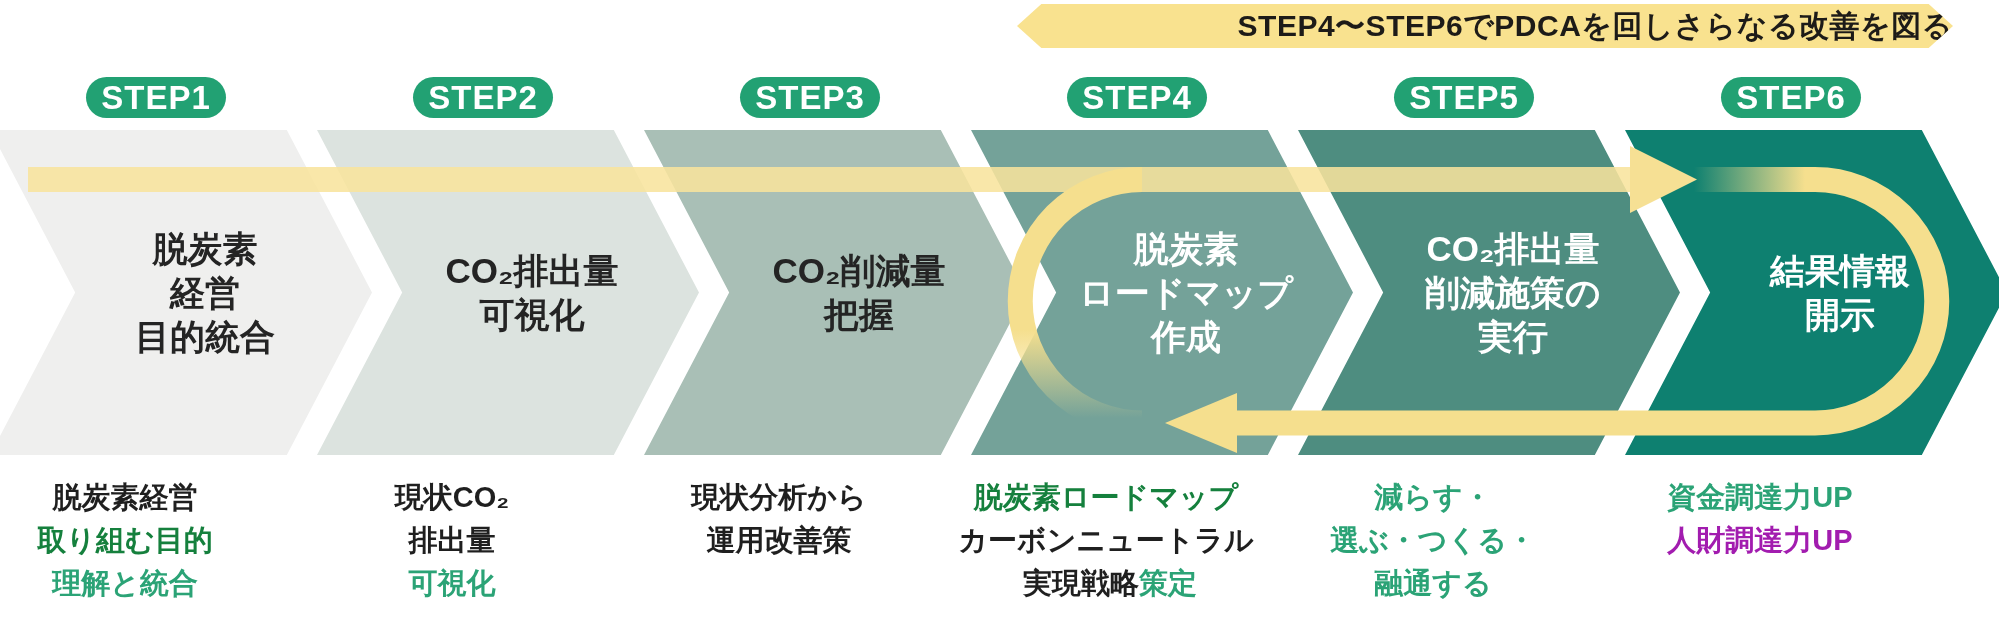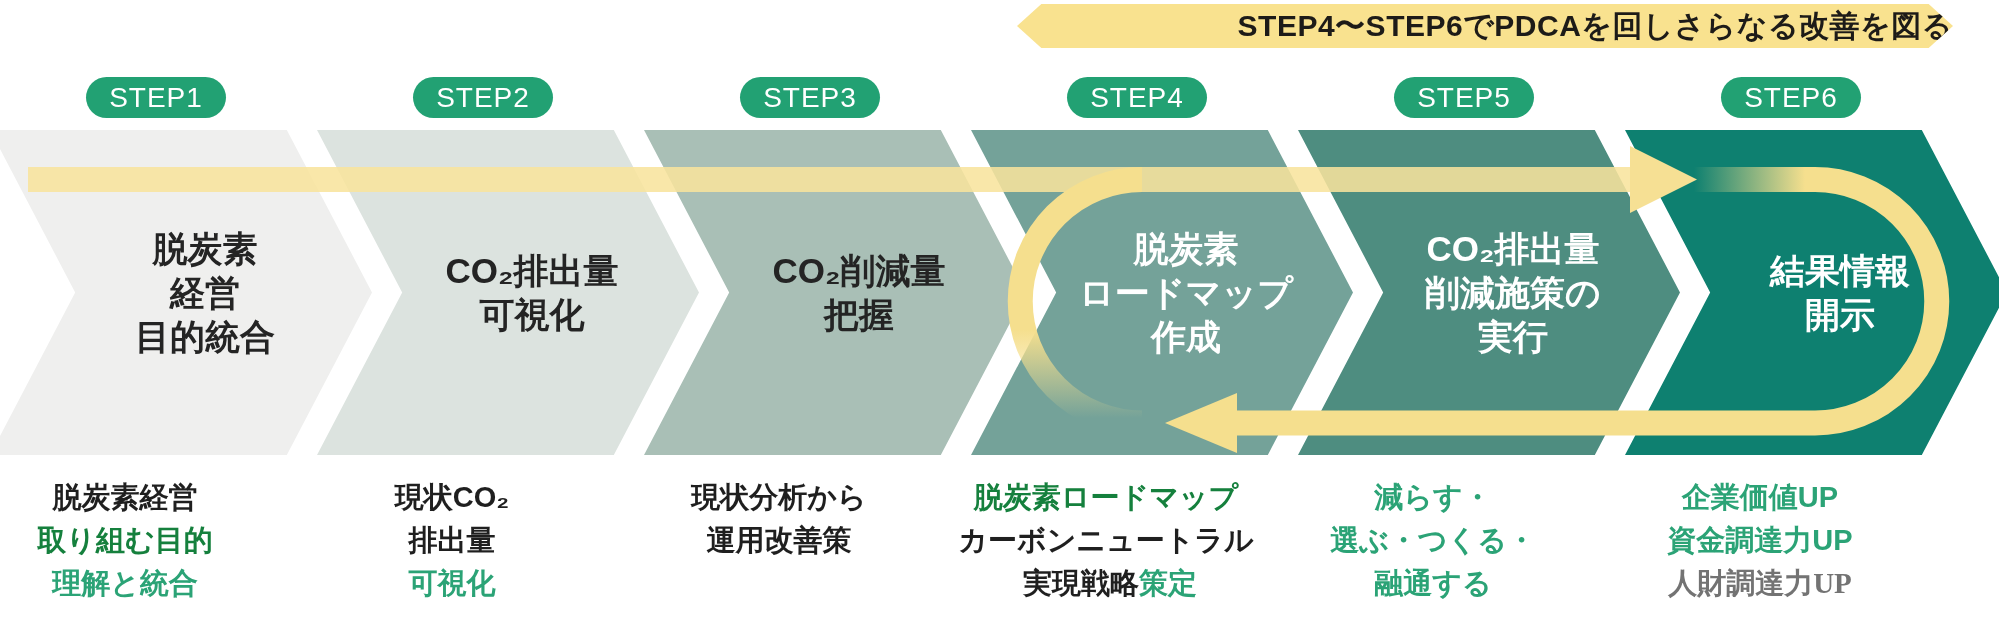"STEP1" .badge span { font-size: 28px -> 33px; font-weight: 400 -> 700 }
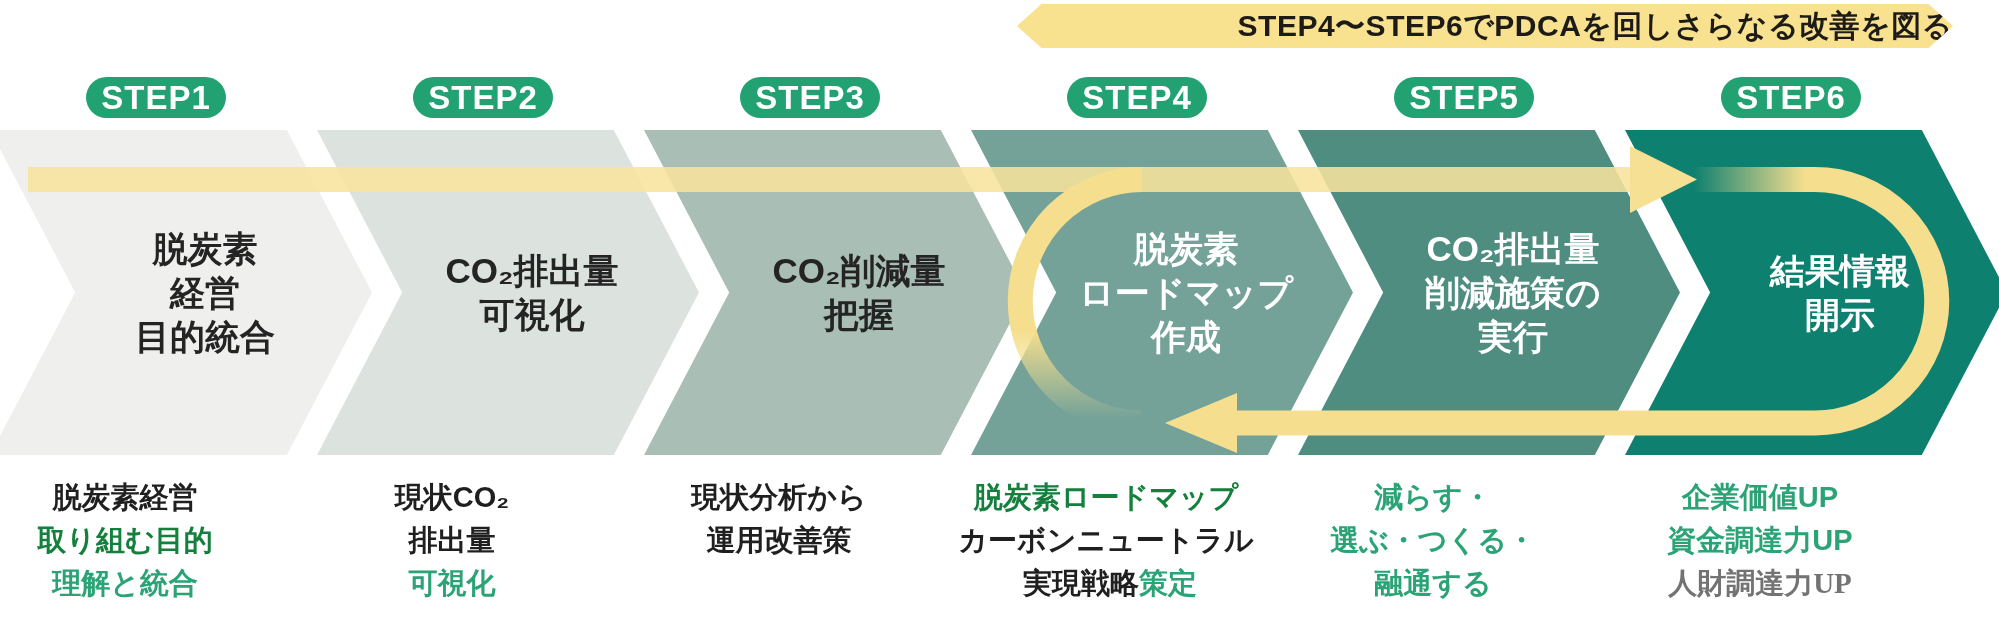"企業価値UP" div { html: <div><span>企業価値UP</span></div> -> none }
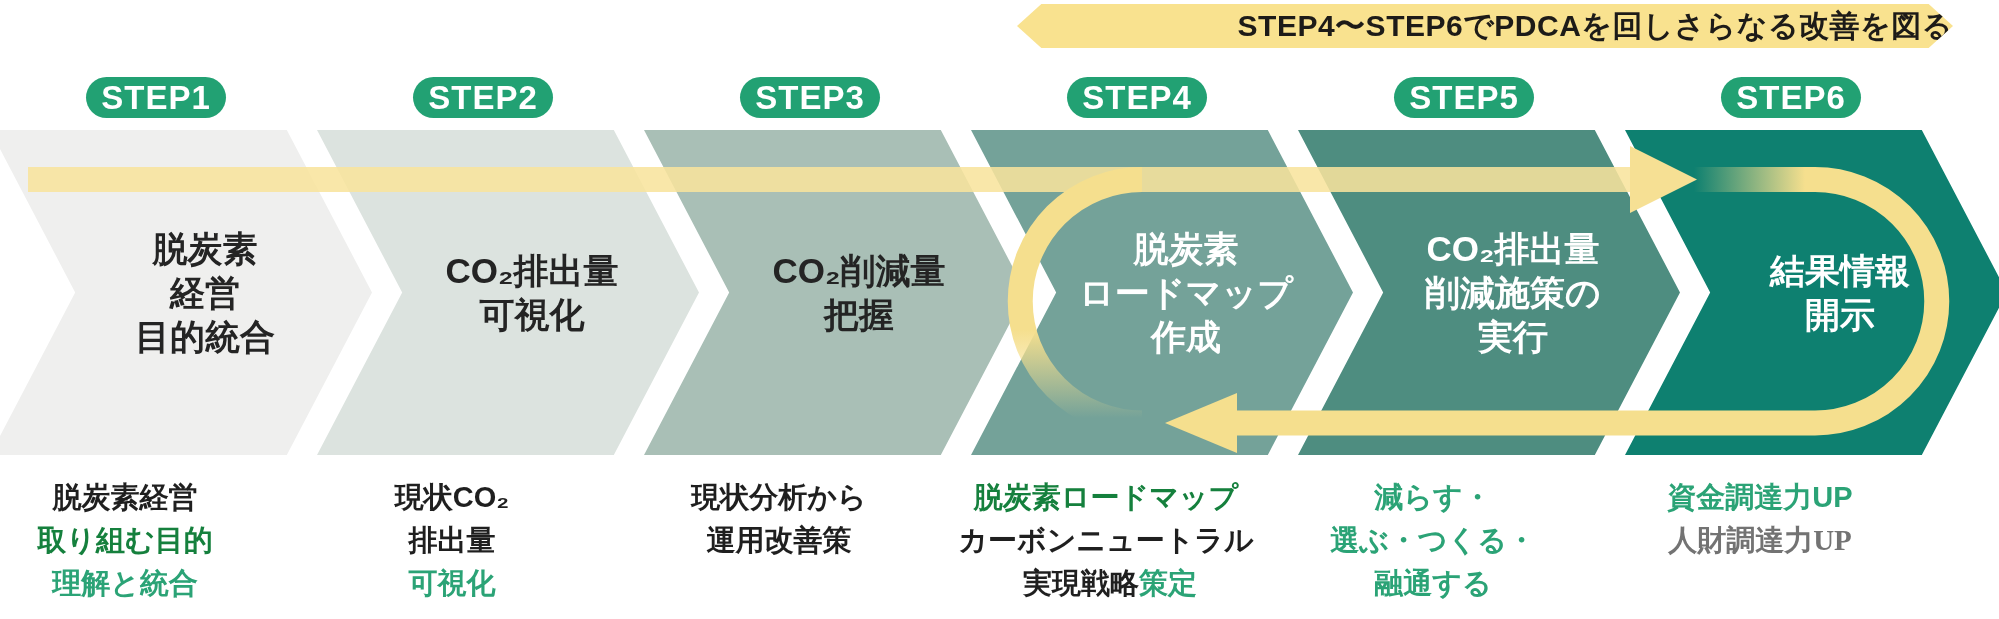"人財調達力UP" span { color: #737373 -> #a21caf; font-family: Liberation Serif, serif -> none }
